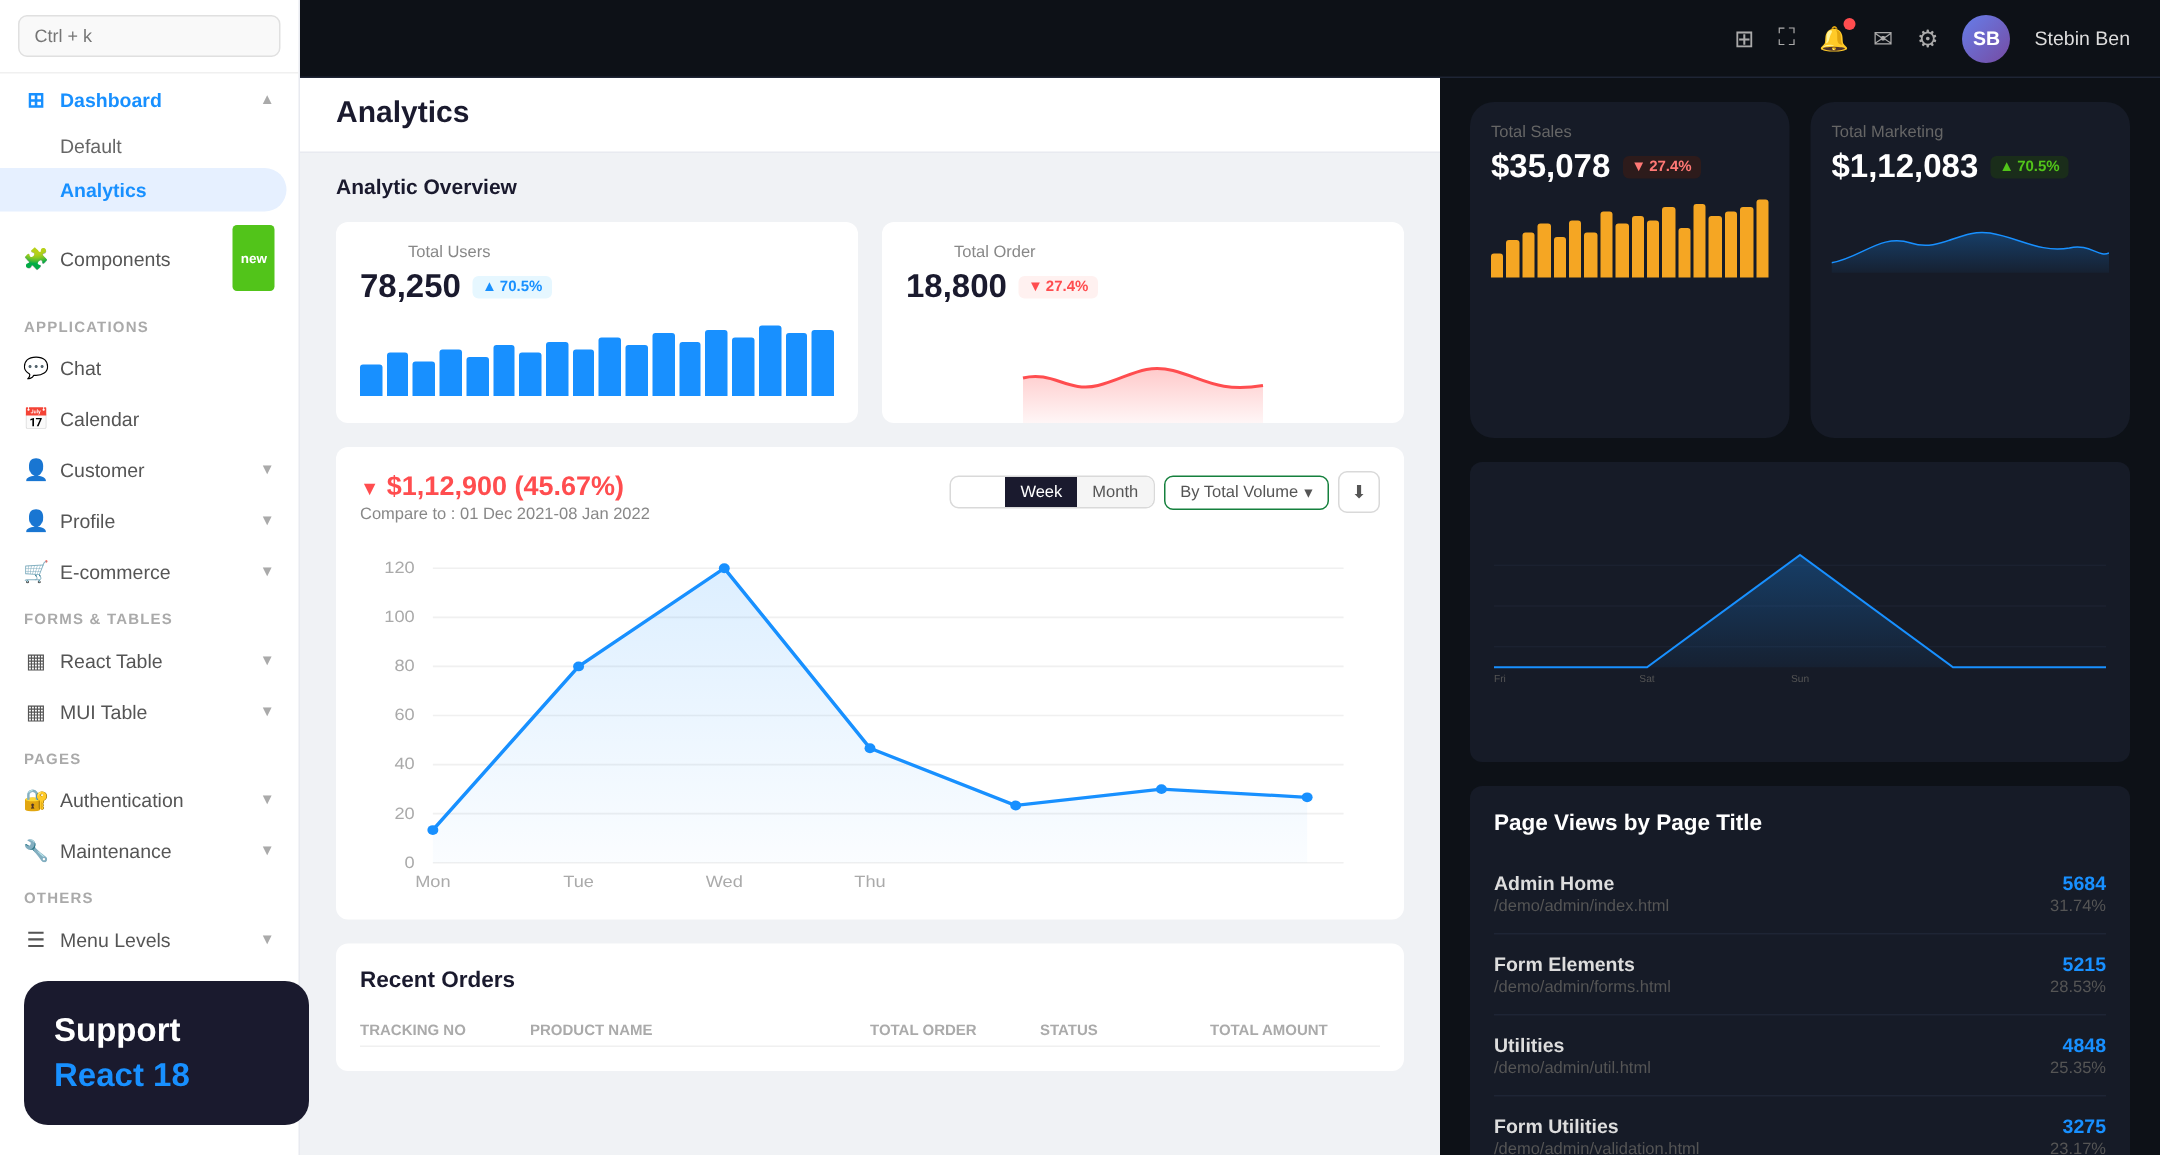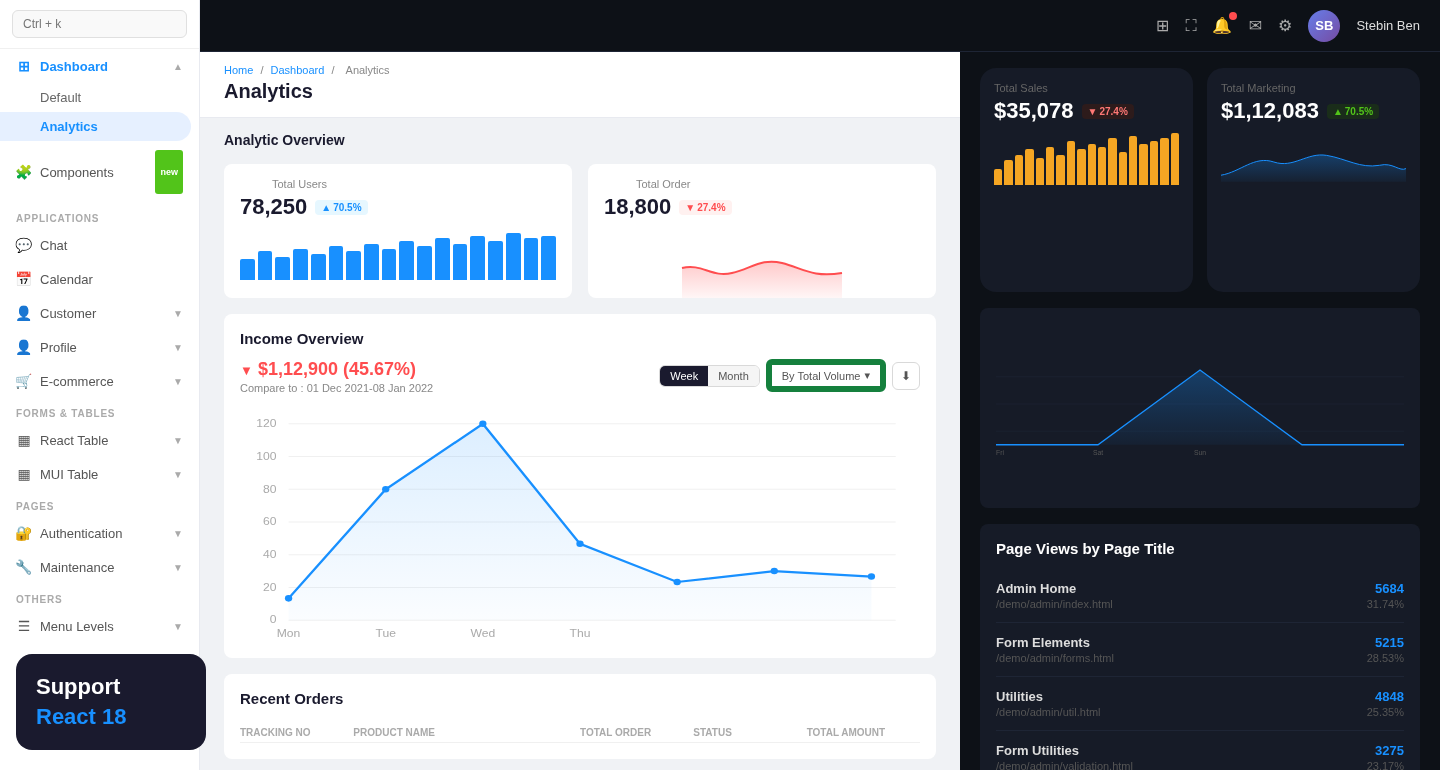"Home / Dashboard / Analytics" div.breadcrumb { html: <div> <a>Home</a> <span>/</span> <a>Dashboard</a> <span>/</span> <span>Analytics</span> </div> -> none }
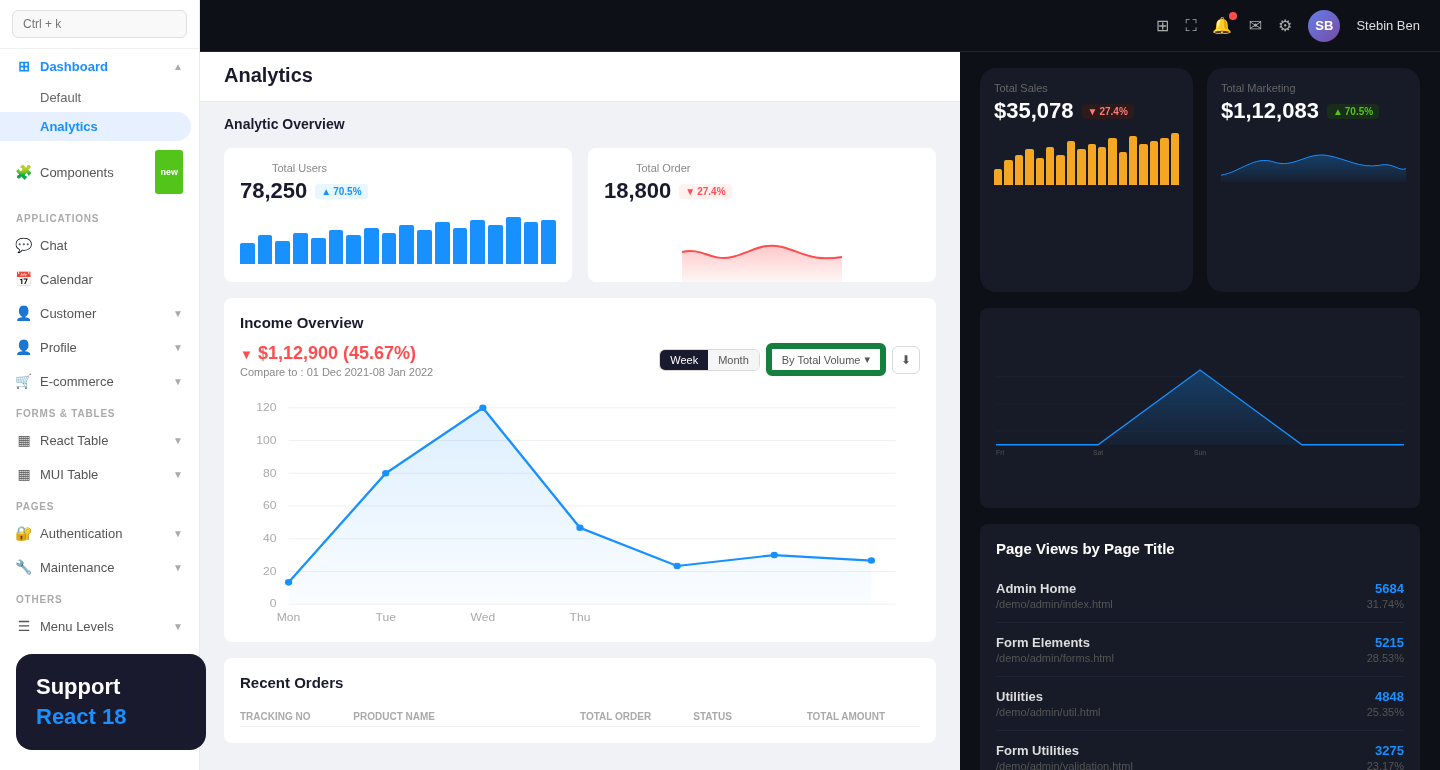"Income Overview" div.section-title { html: <div>Income Overview</div> -> none }
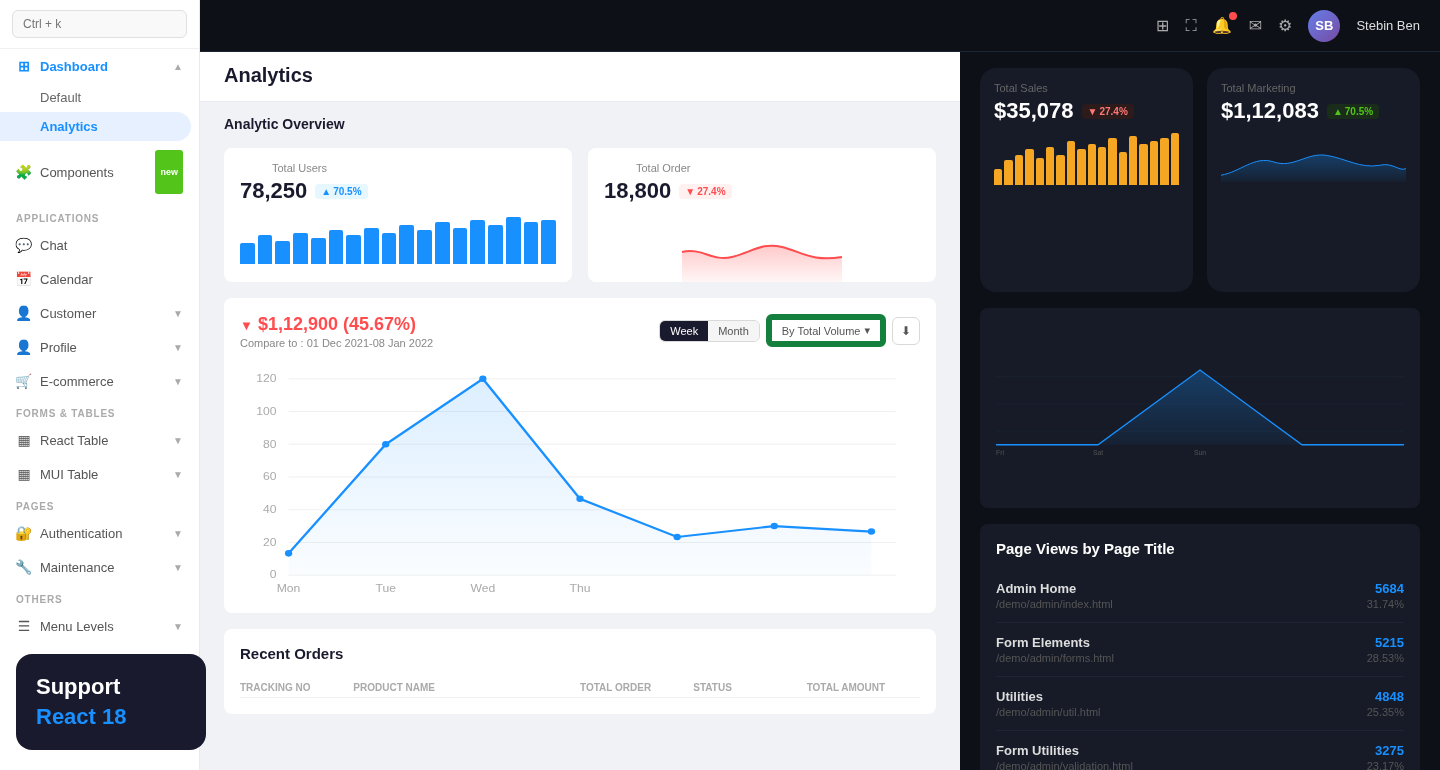"Week" .btn-group { padding-left: none -> 36px }
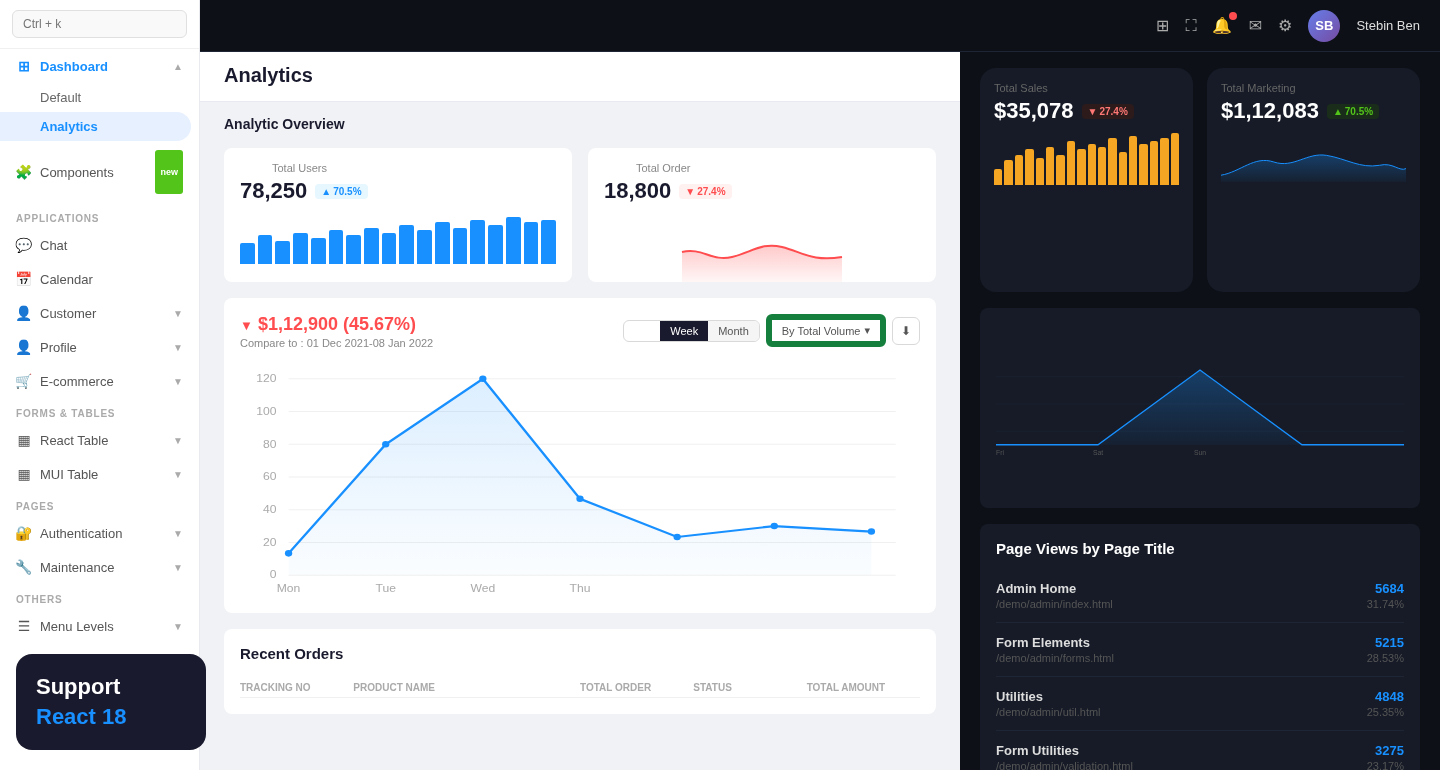"By Total Volume" .btn-select { border: 6px solid #15803d -> 1px solid #15803d }
